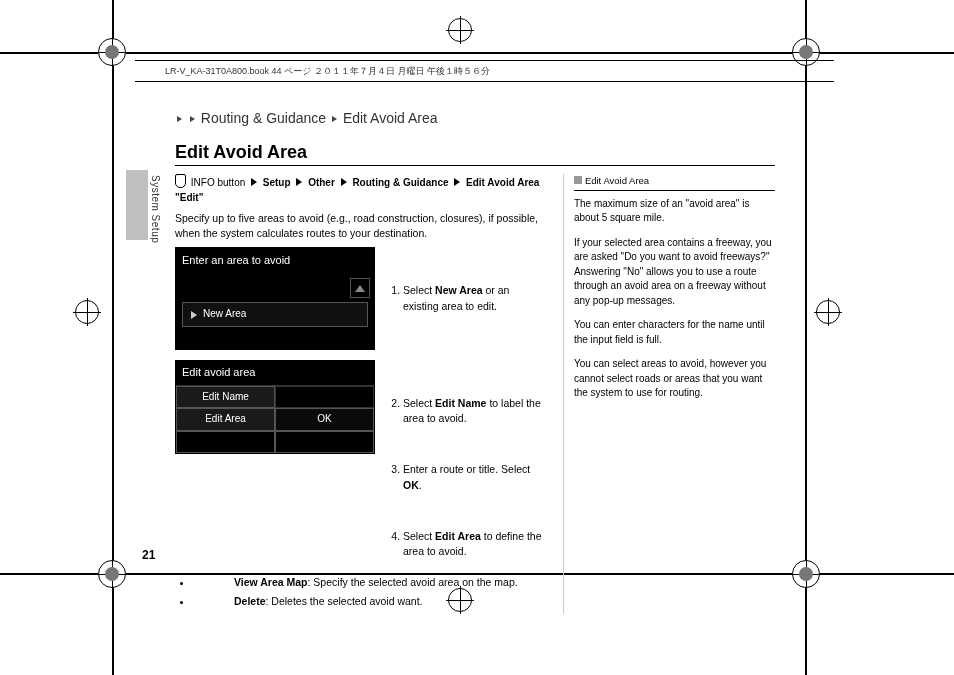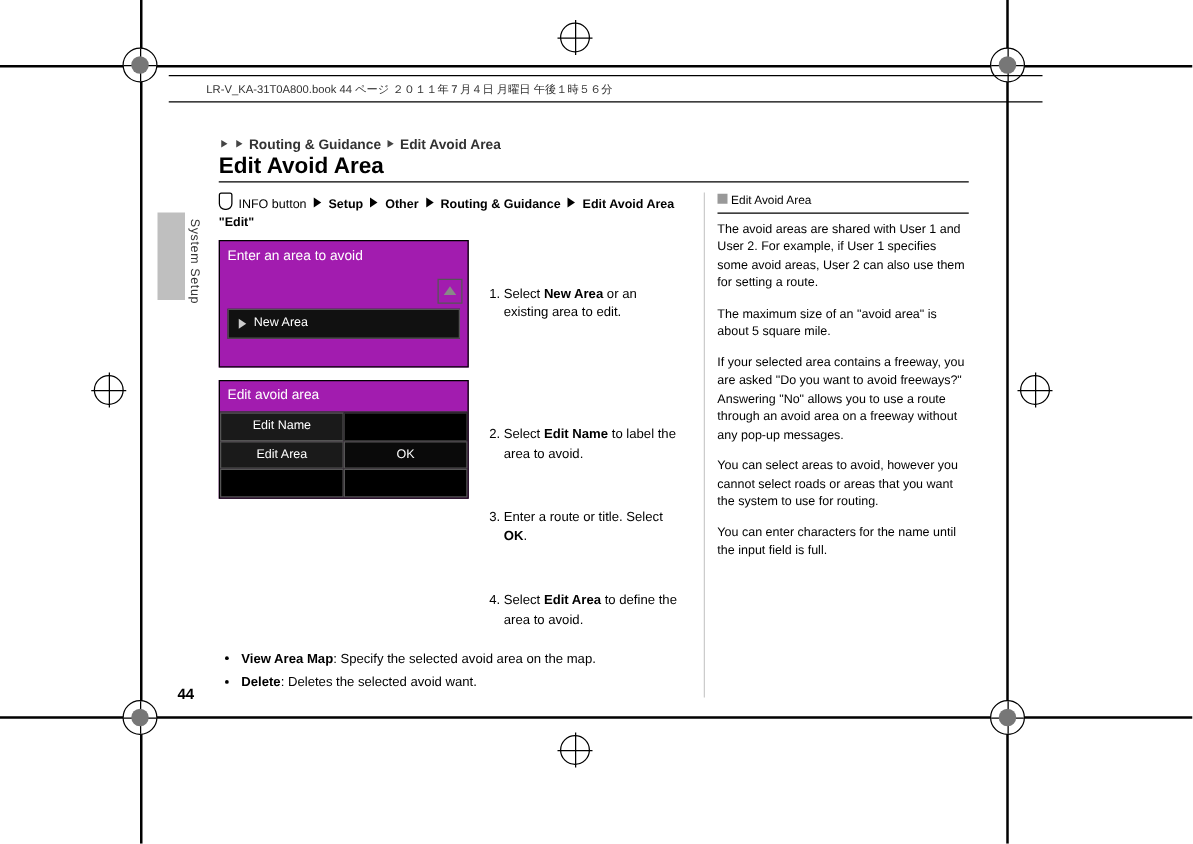"Routing & Guidance Edit Avoid" .crumb { font-size: 11px -> 14px; font-weight: bold -> none; margin-bottom: 0 -> 16px }
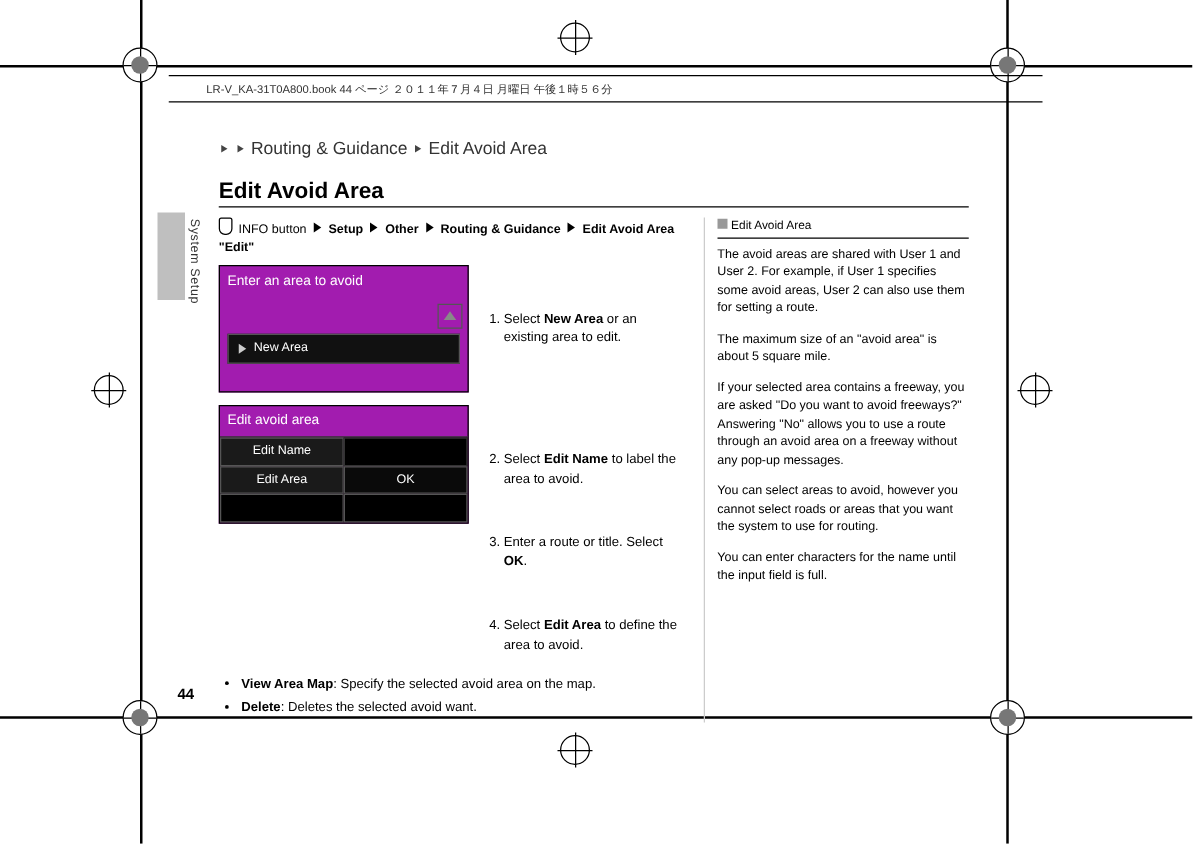"The avoid areas are shared" p { html: <p>The avoid areas are shared with User 1 and User 2. For example, if User 1 specifies some avoid areas, User 2 can also use them for setting a route.</p> -> none }
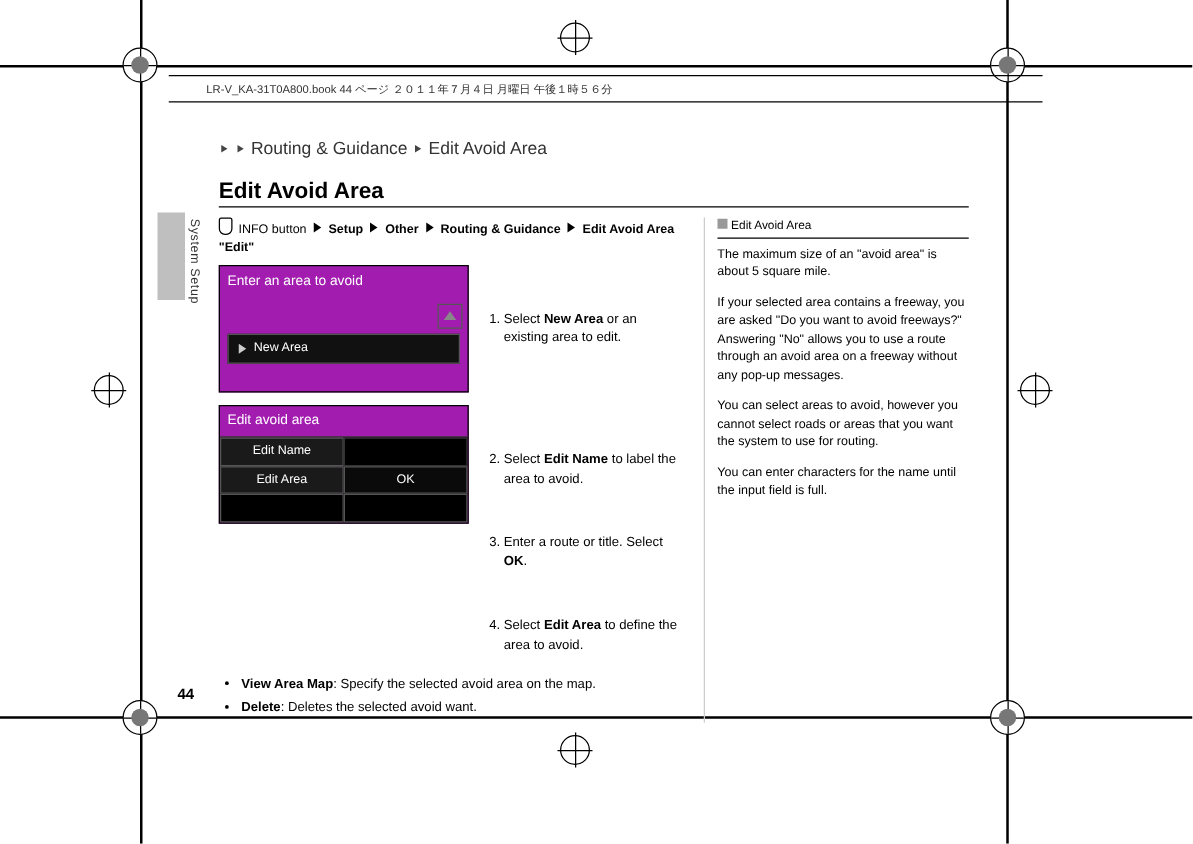"Specify up to five areas" div.intro { html: none -> <div>Specify up to five areas to avoid (e.g., road construction, closures), if possible, when the system calculates routes to your destination.</div> }
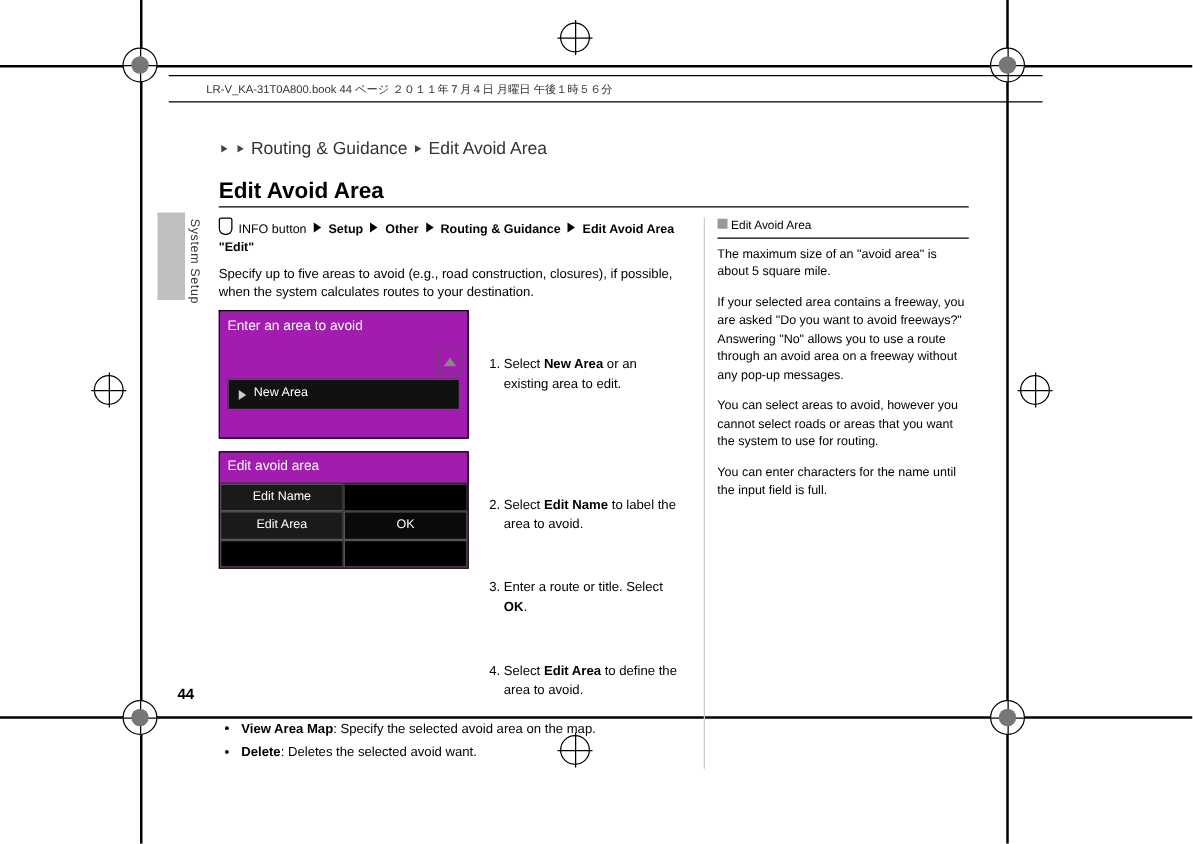"Enter an area to avoid" .device { background: #a21caf -> #000000 }
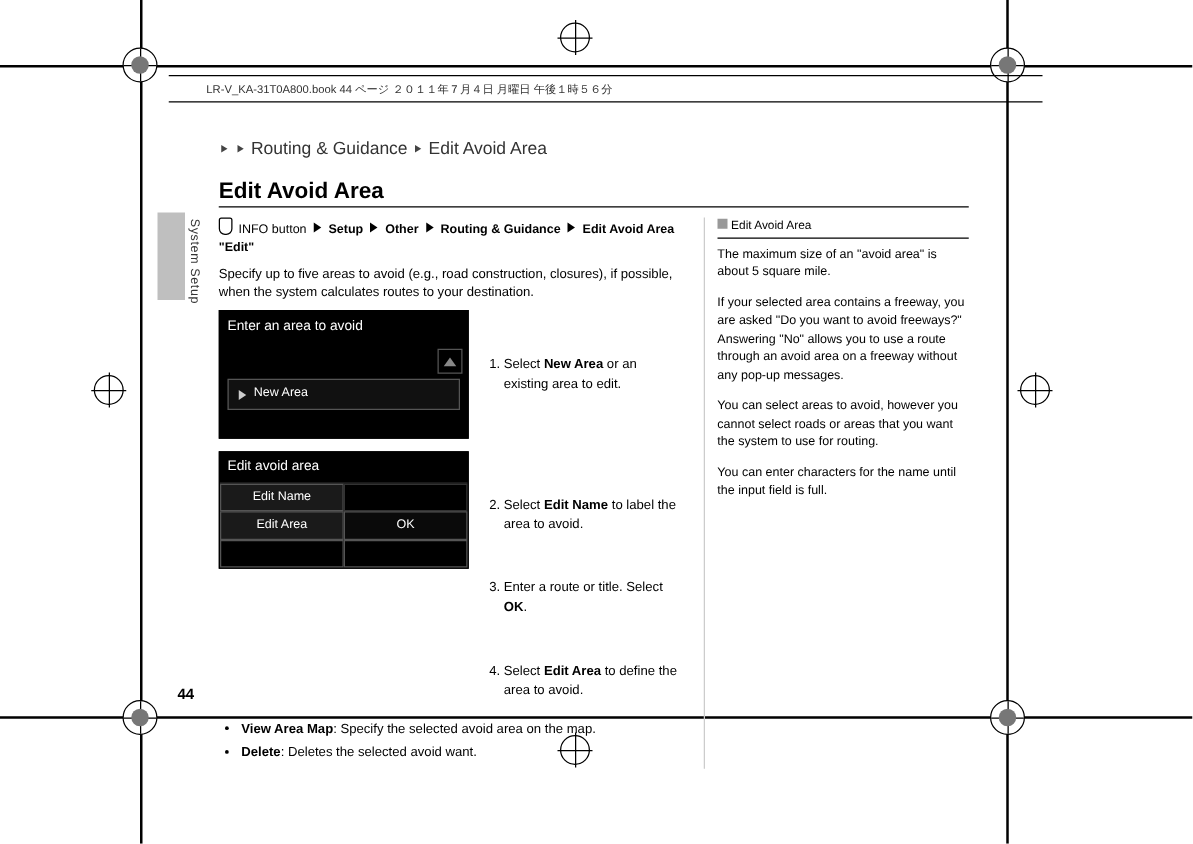"You can select areas to" p { order: before "You can enter characters for" -> after "You can enter characters for" }
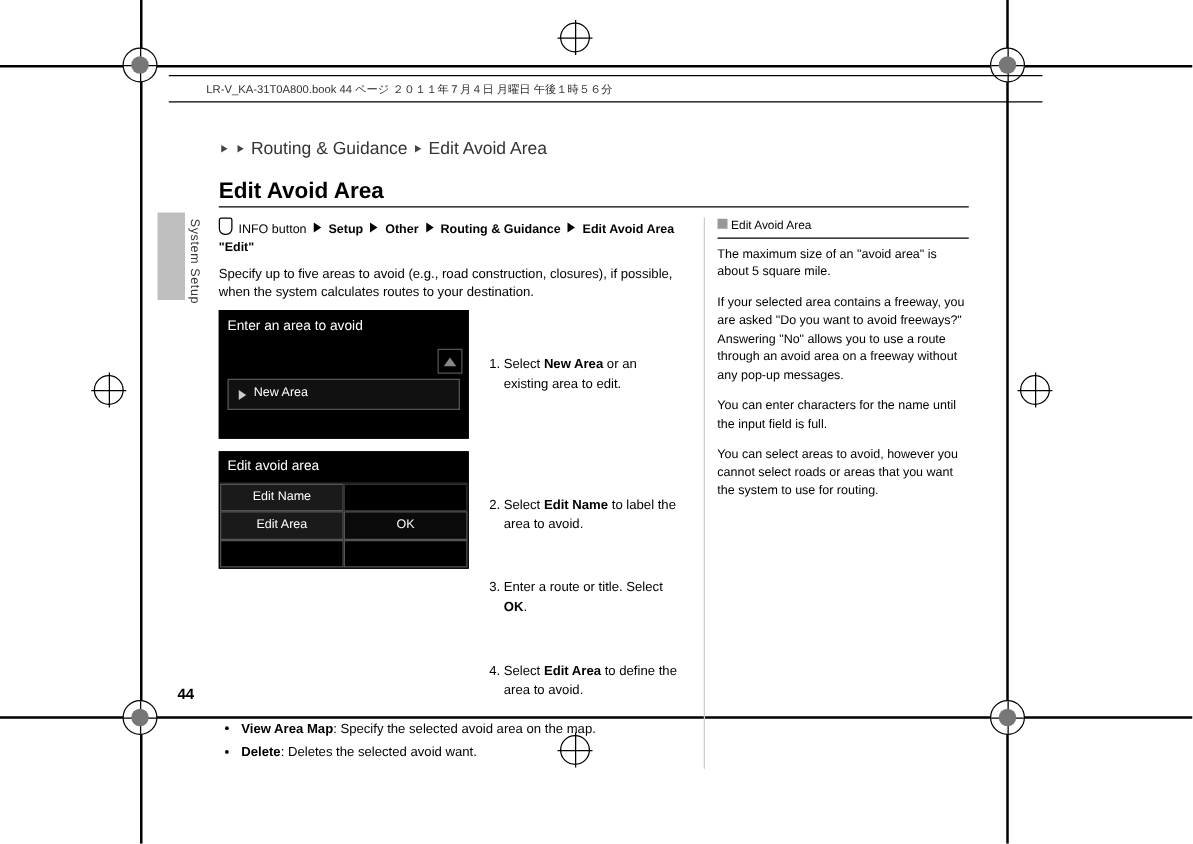"44" div.page-num { text: 44 -> 21 }
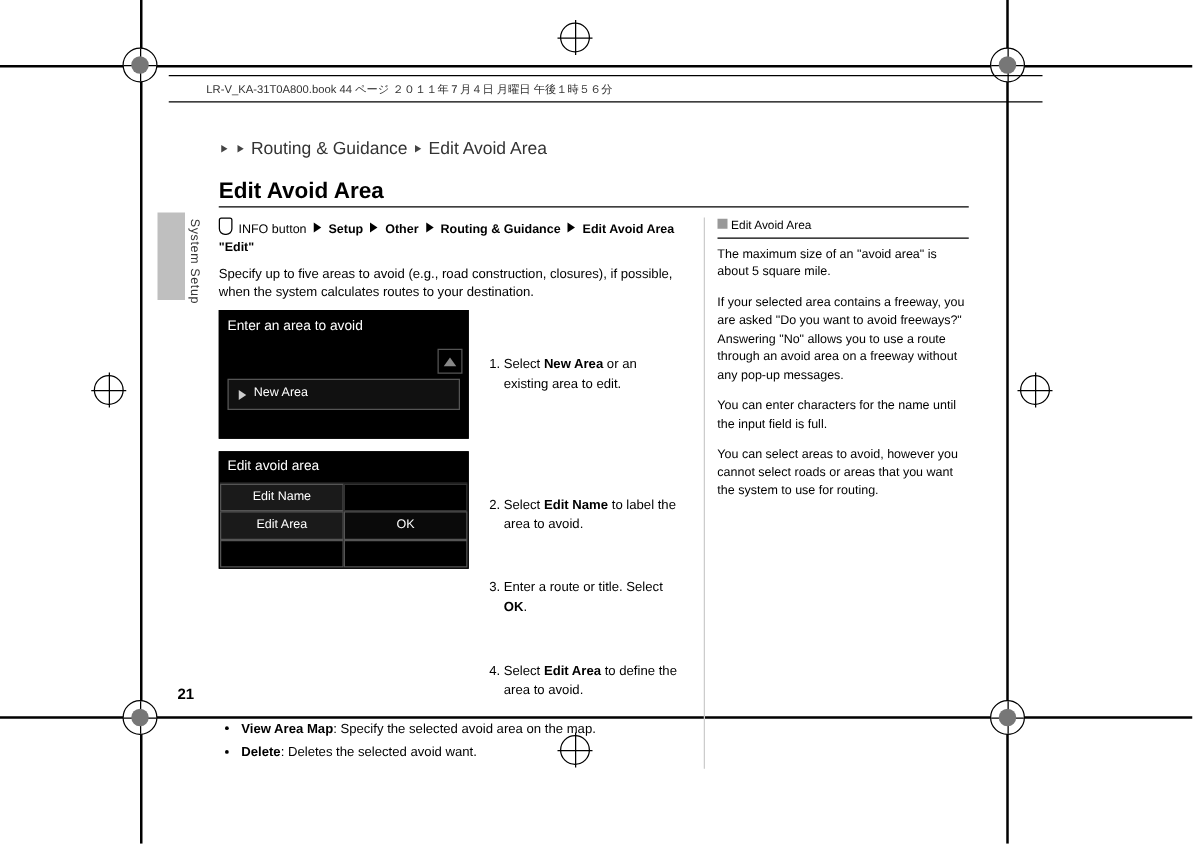"View Area Map" ul.bullets b { margin-left: none -> 41px }
